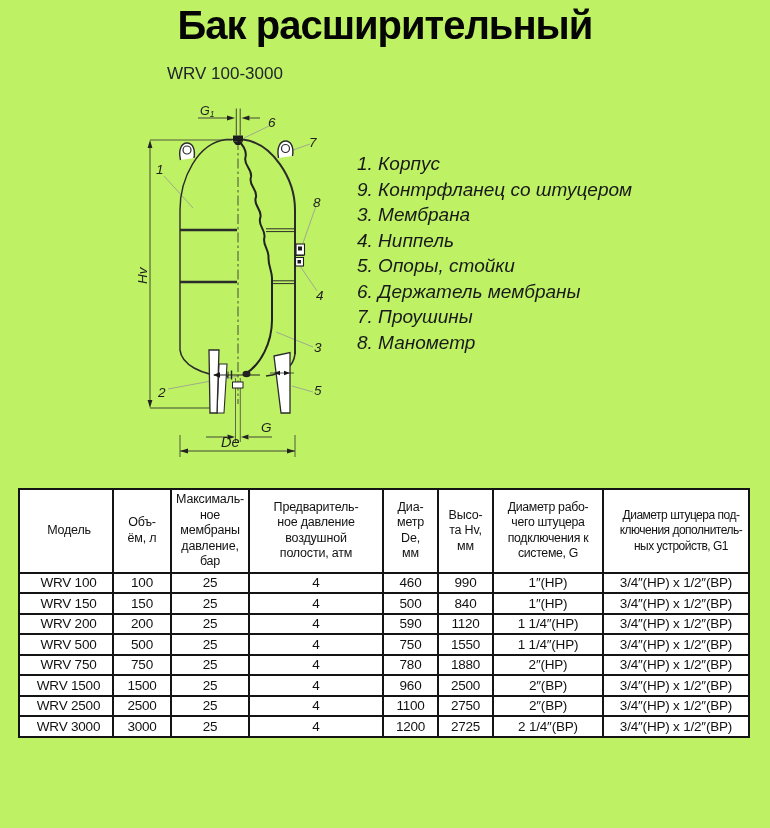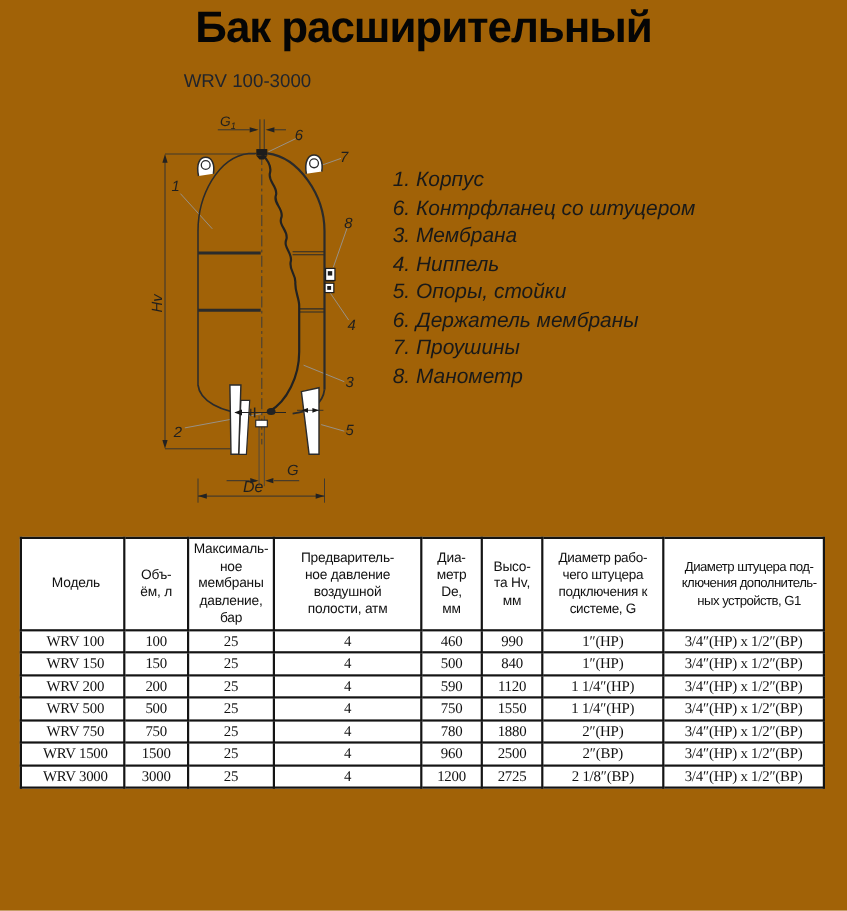"Бак расширительный" .page { background: #a16207 -> #bef264 }
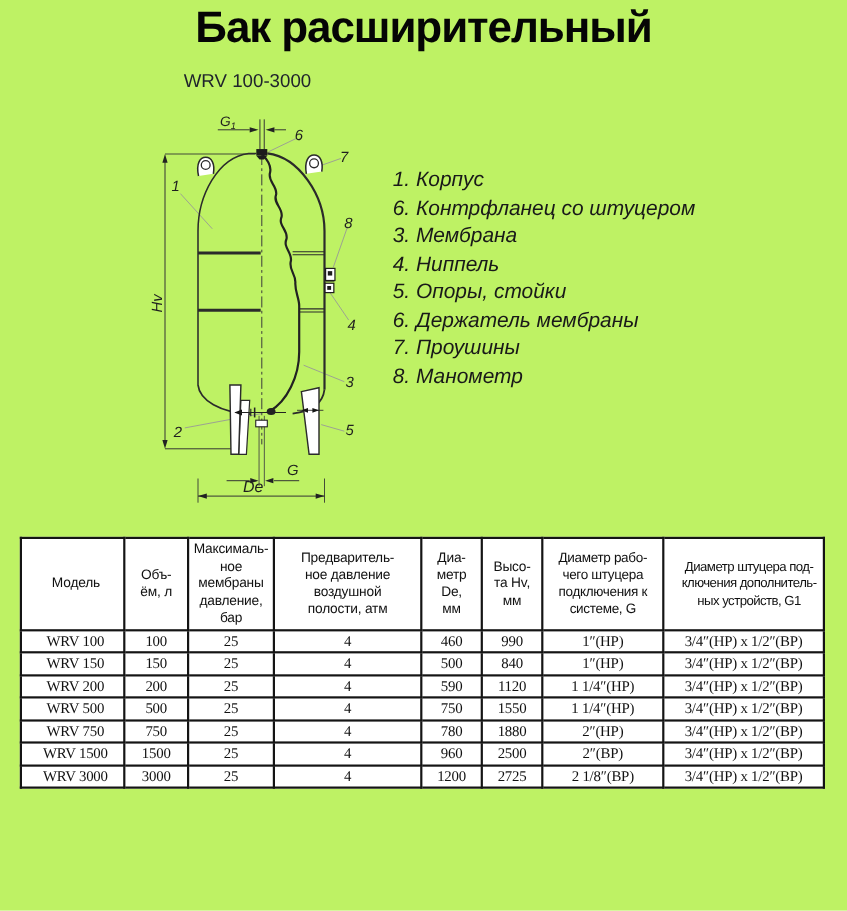"6. Контрфланец со штуцером" li { text: 6 -> 9 }
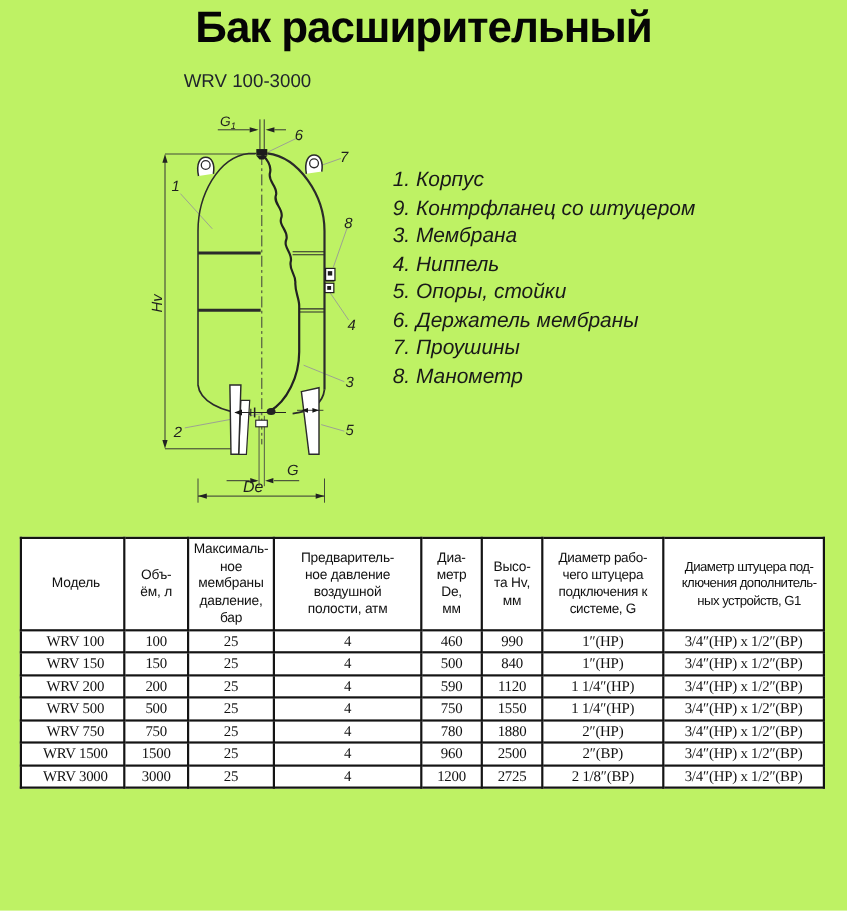"WRV 100" table.spec tbody tr { font-family: Liberation Serif, serif -> none }
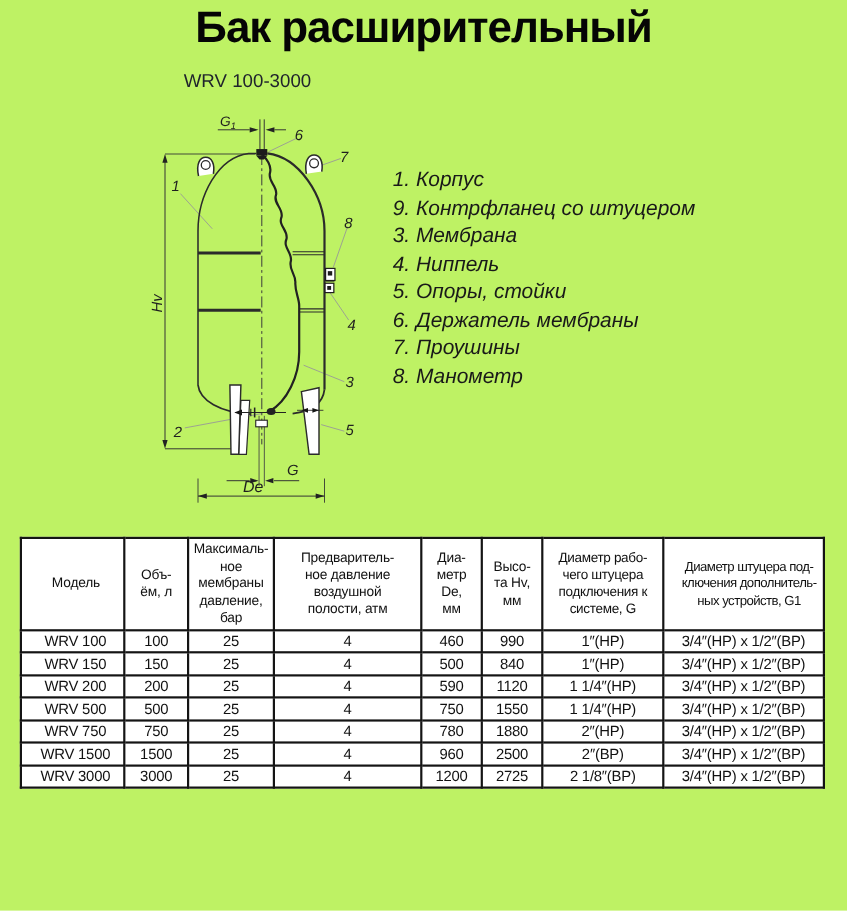"WRV 2500" tr { html: none -> <tr> <td>WRV 2500</td> <td>2500</td> <td>25</td> <td>4</td> <td>1100</td> <td>2750</td> <td>2″(ВР)</td> <td>3/4″(НР) x 1/2″(ВР)</td> </tr> }
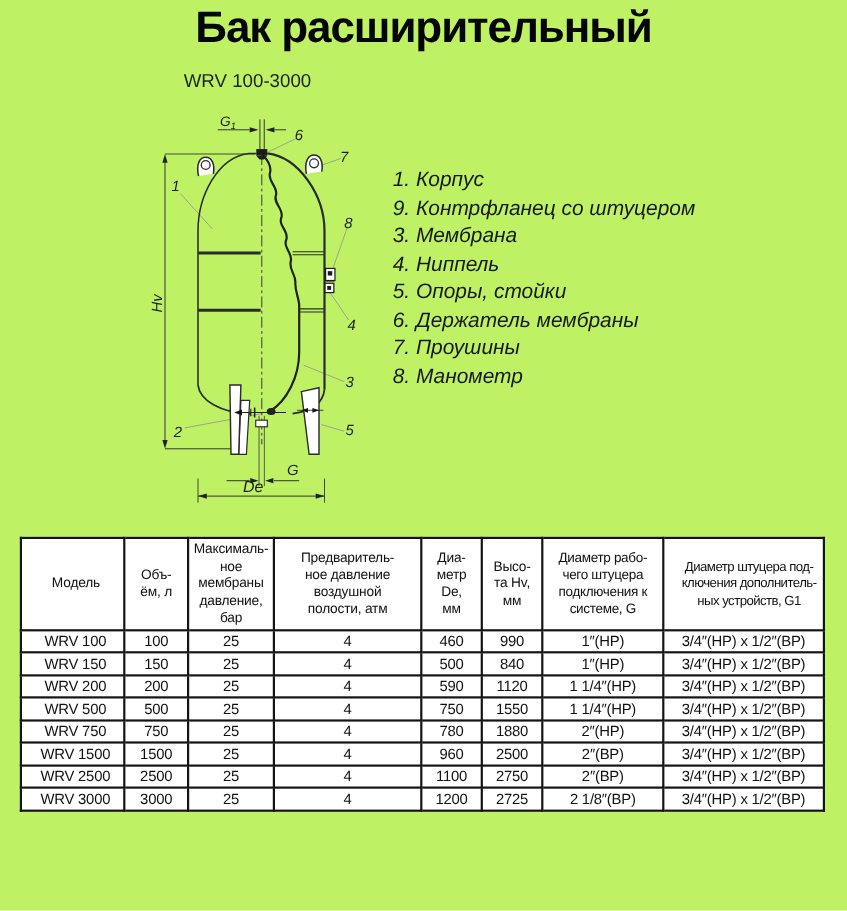"2 1/8″(ВР)" td { text: 1/8 -> 1/4 }
